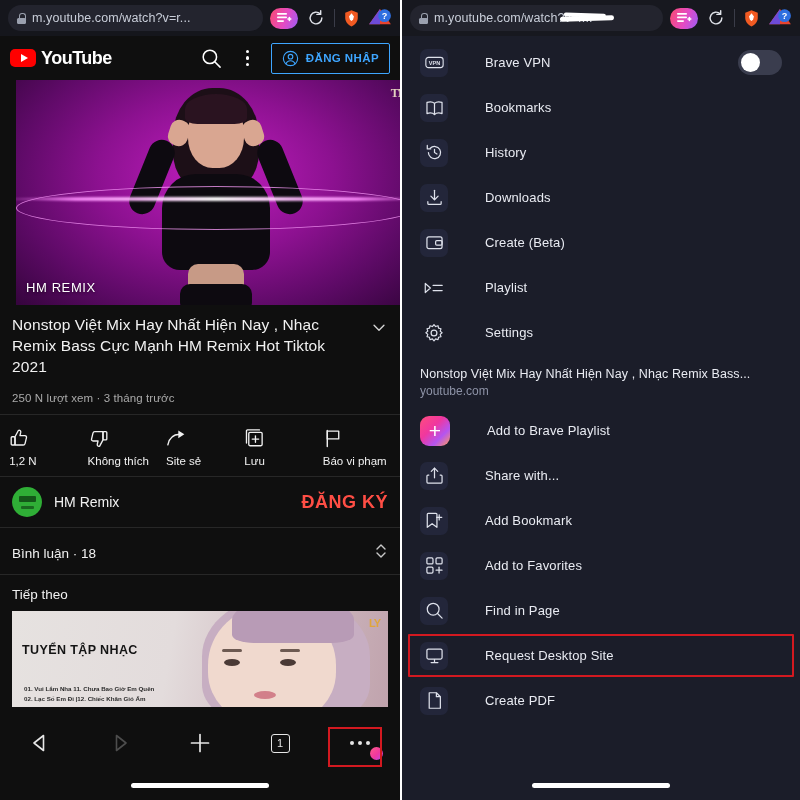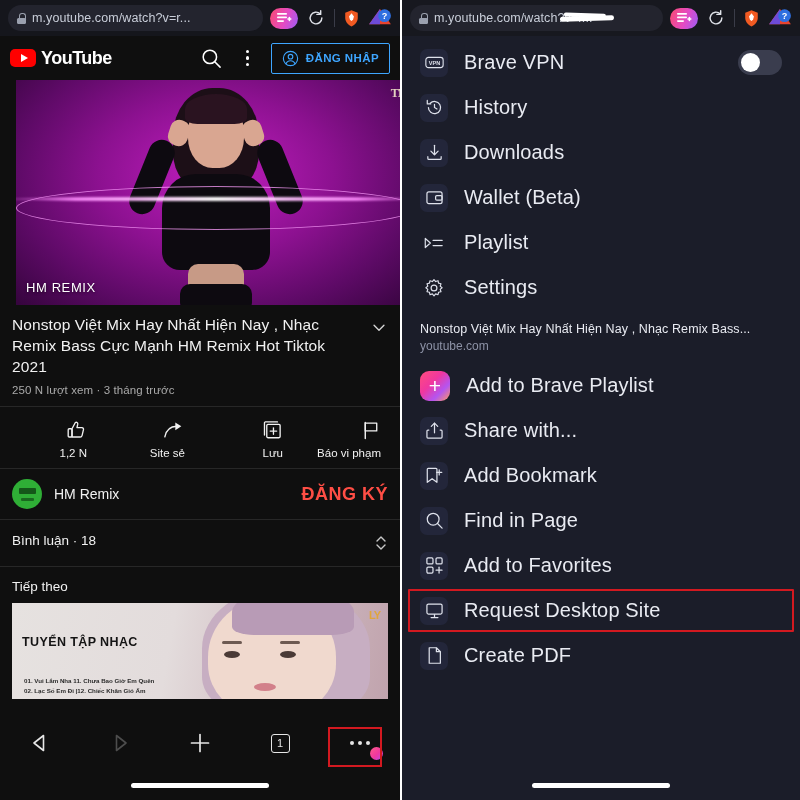"Brave VPN" .mi-lbl { font-size: 20px -> 13px; margin-left: none -> 21px }
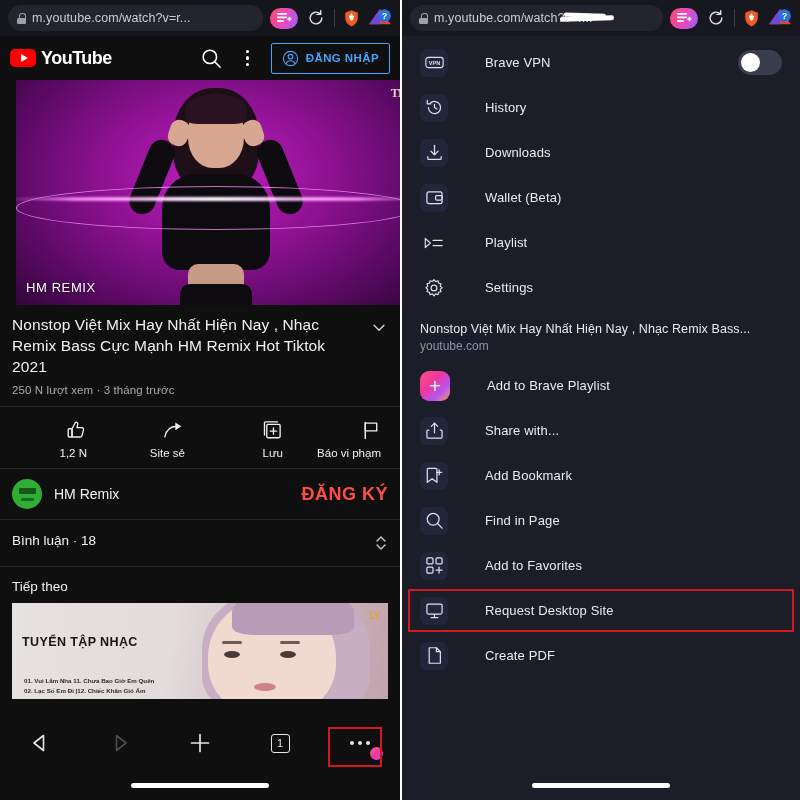"Bookmarks" div.mi { html: none -> <div> <span> <svg> <path></path> <line></line> </svg> </span> <span>Bookmarks</span> </div> }
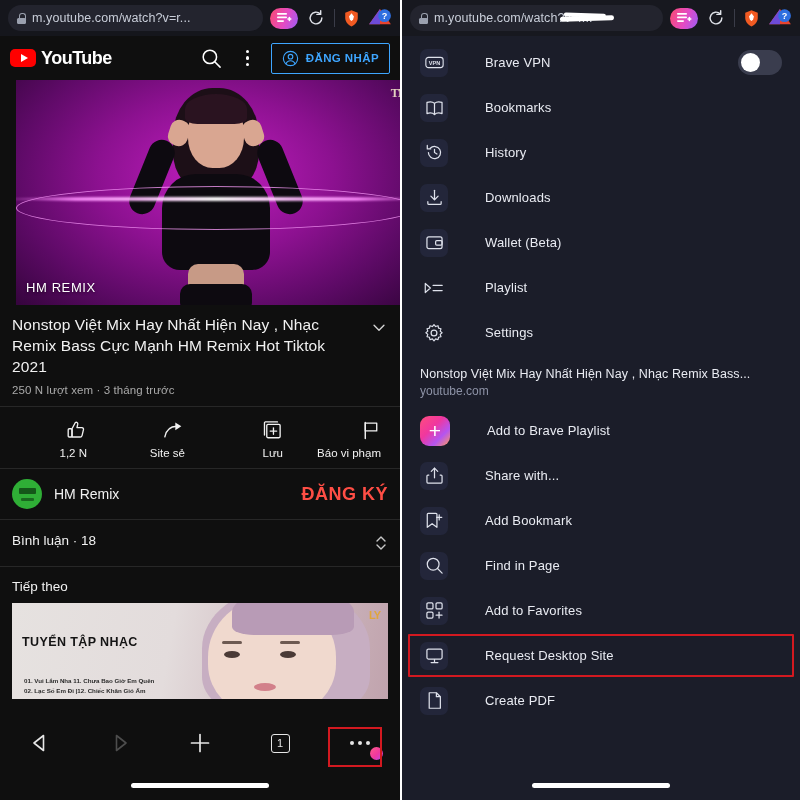"Wallet (Beta)" span.mi-lbl { text: Wallet -> Create }
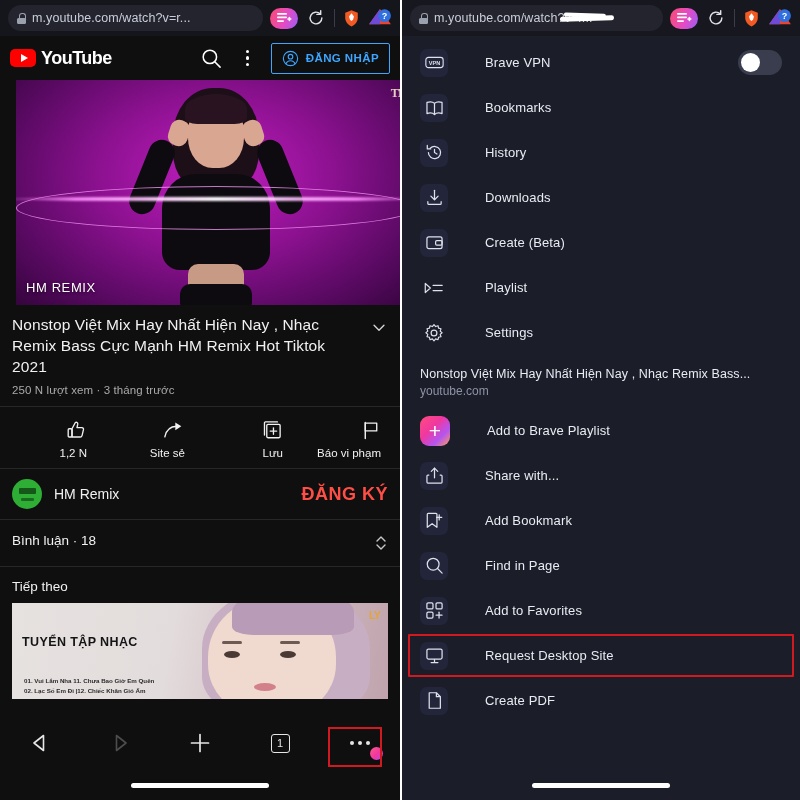"250 N lượt xem ·" .vid-stats { margin-top: 6px -> 14px }
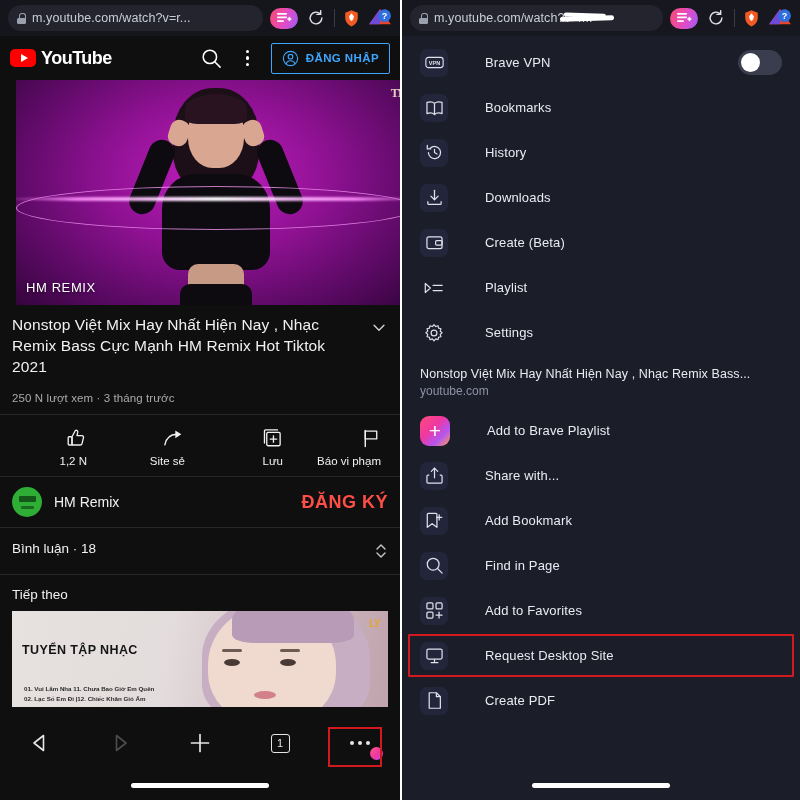"1,2 N" .act { align-items: flex-end -> flex-start }
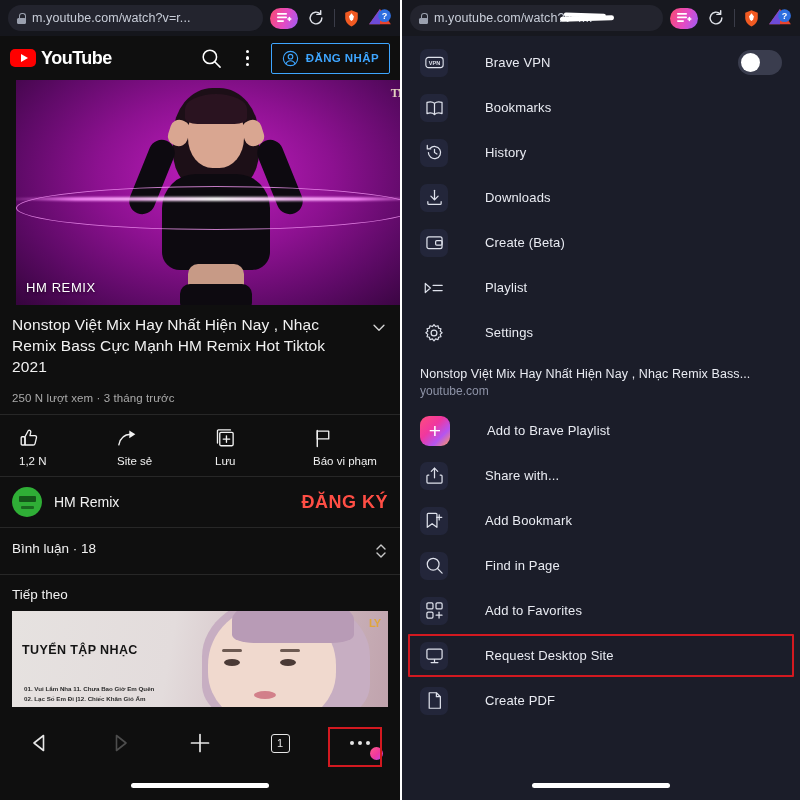"Không thích" div.act { html: none -> <div> <span> <svg> <path></path> <rect></rect> </svg> </span> <span>Không thích</span> </div> }
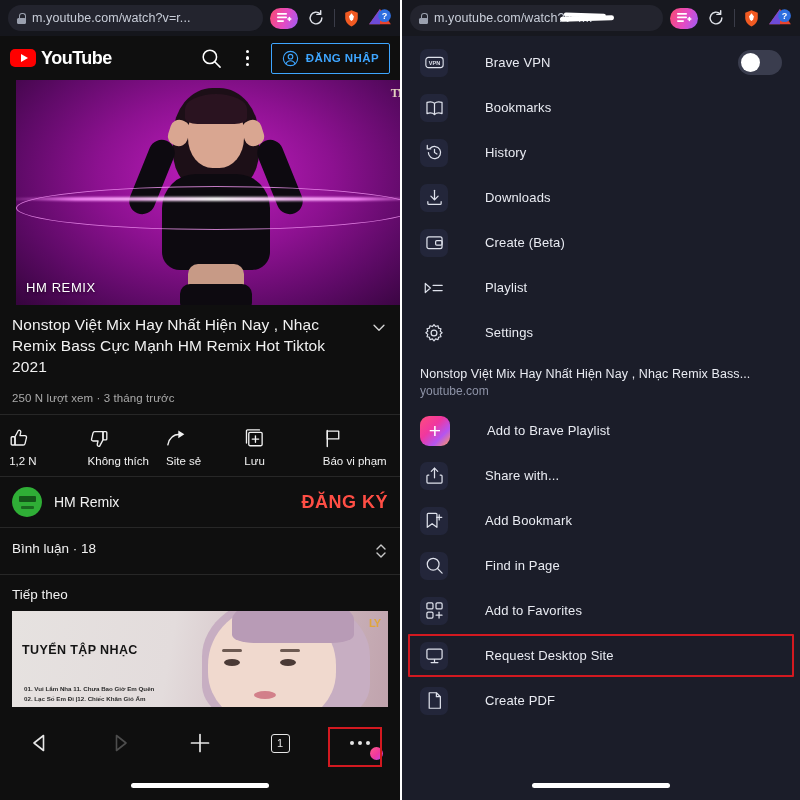"Bình luận · 18" .comments-row { align-items: flex-start -> flex-end }
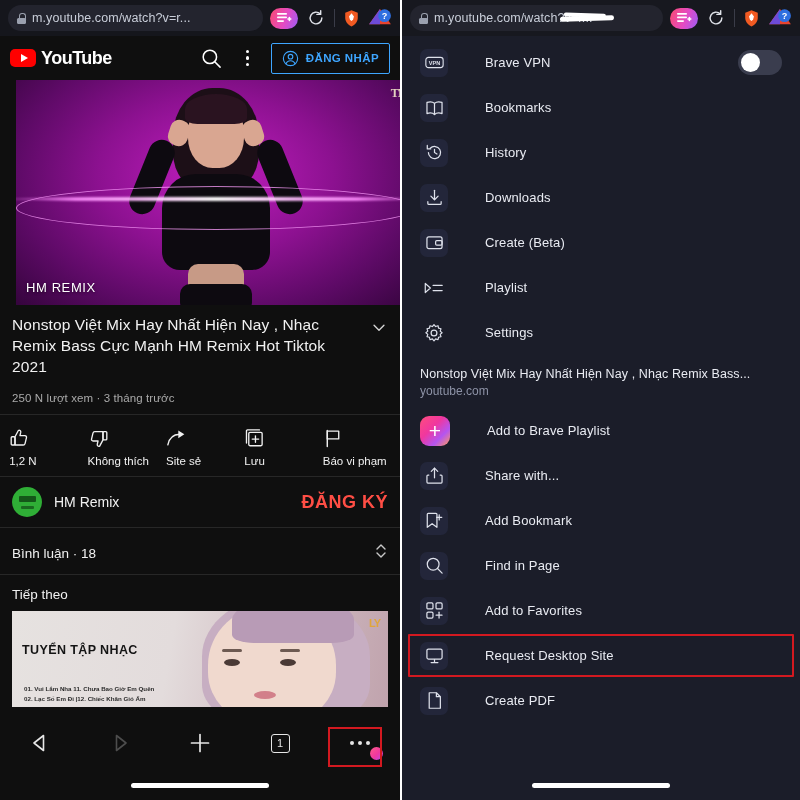"Find in Page" div.mi { order: before "Add to Favorites" -> after "Add to Favorites" }
